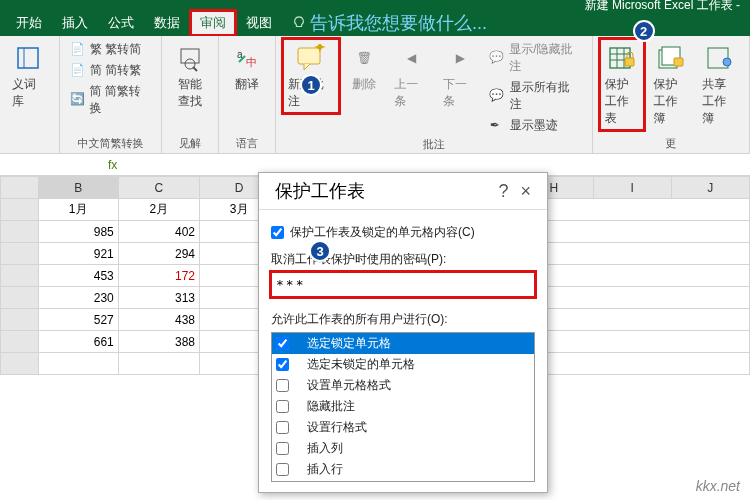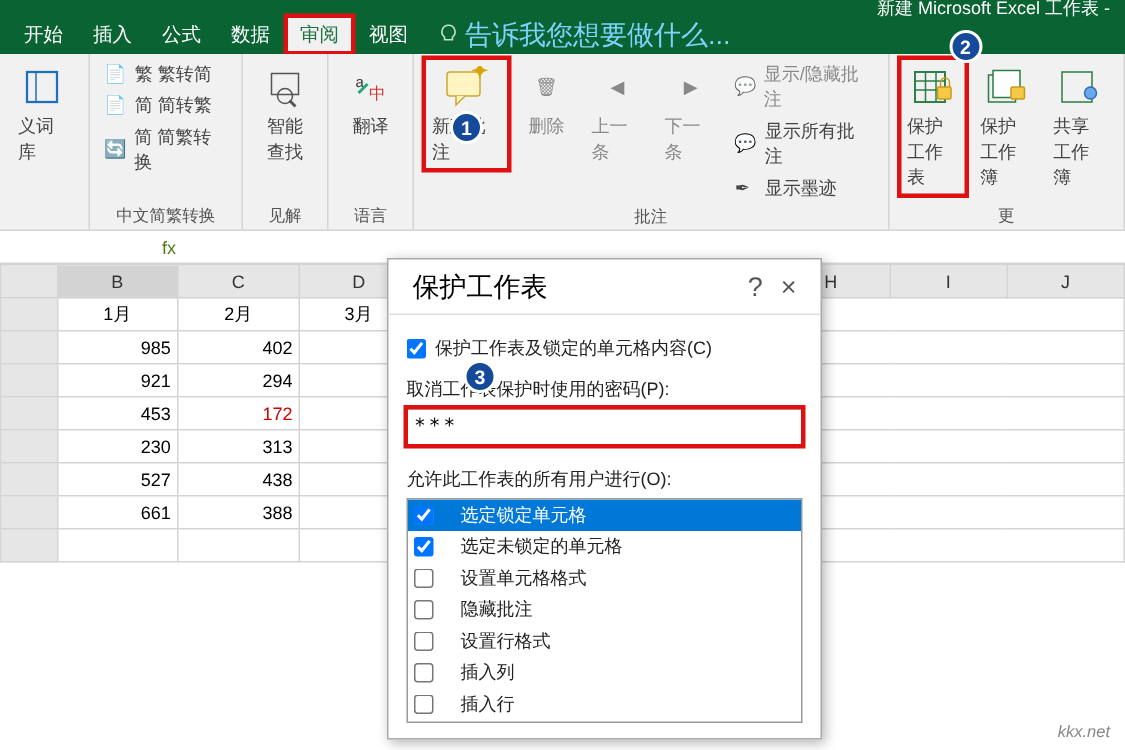"kkx.net" .watermark { font-size: 11px -> 14px }
